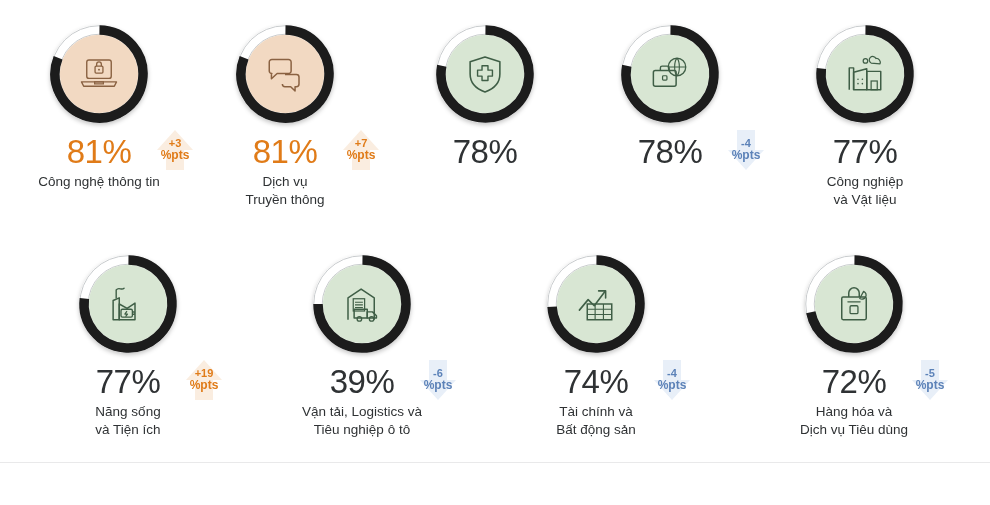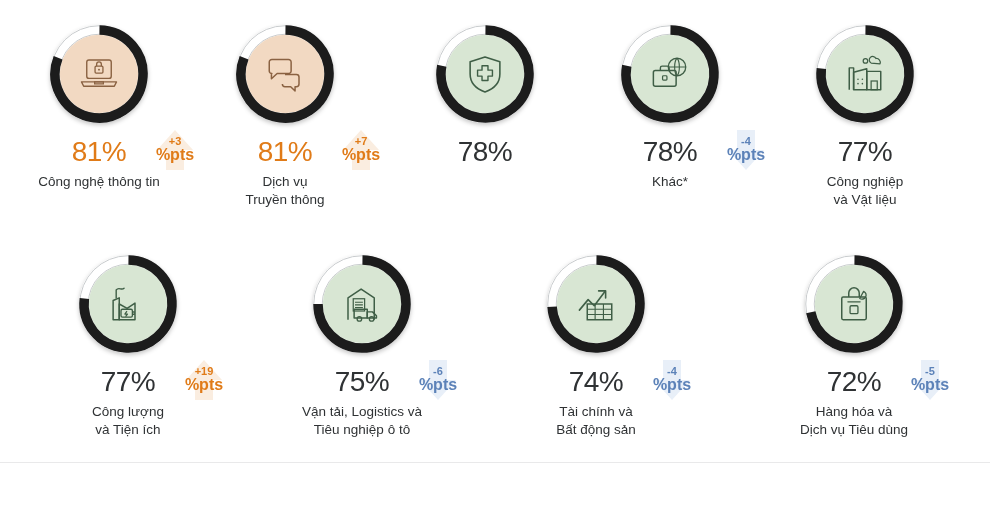"81%" .value { font-size: 28px -> 33px }
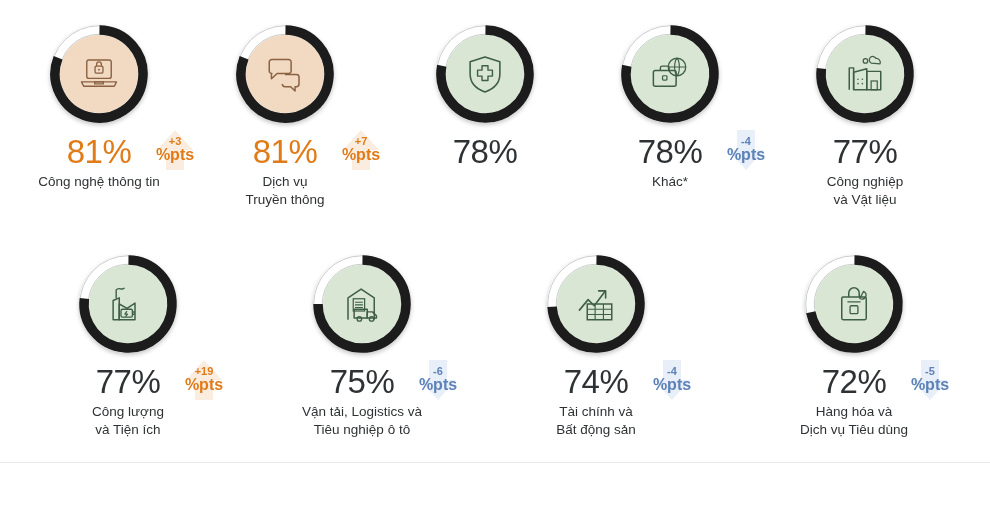"%pts" .badge .pts { font-size: 16px -> 12px }
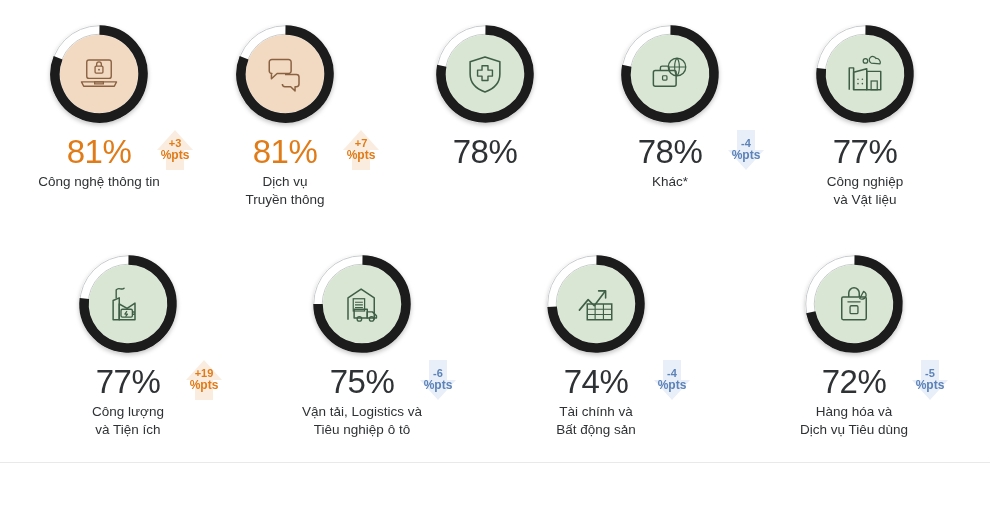"Khác*" div.caption { html: <div>Khác*</div> -> none }
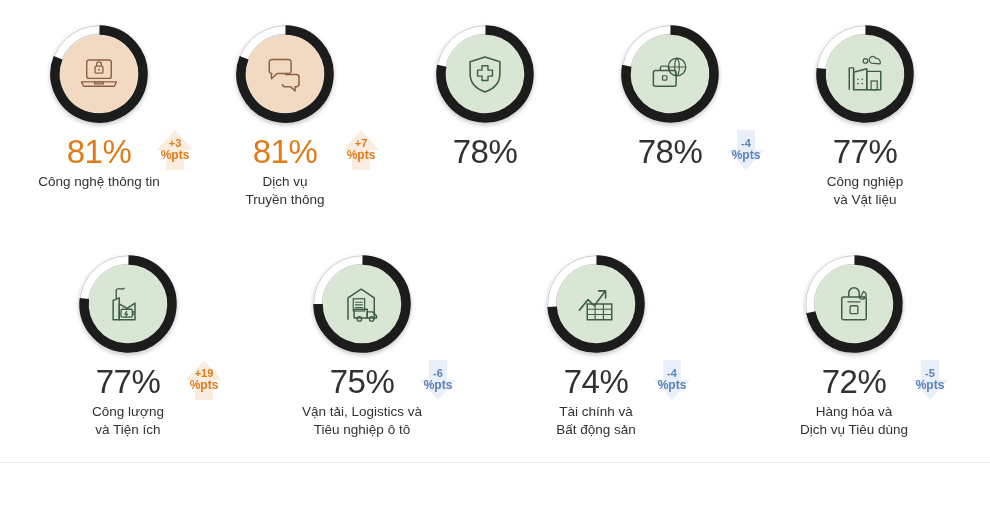"75%" span.value { text: 75% -> 39% }
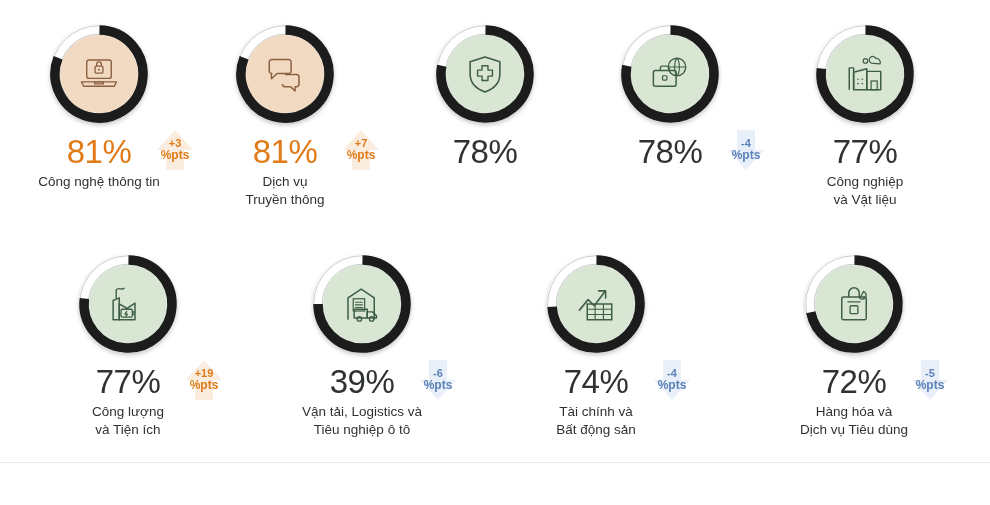"Công lượng" div.caption { text: Công lượng -> Năng sống }
